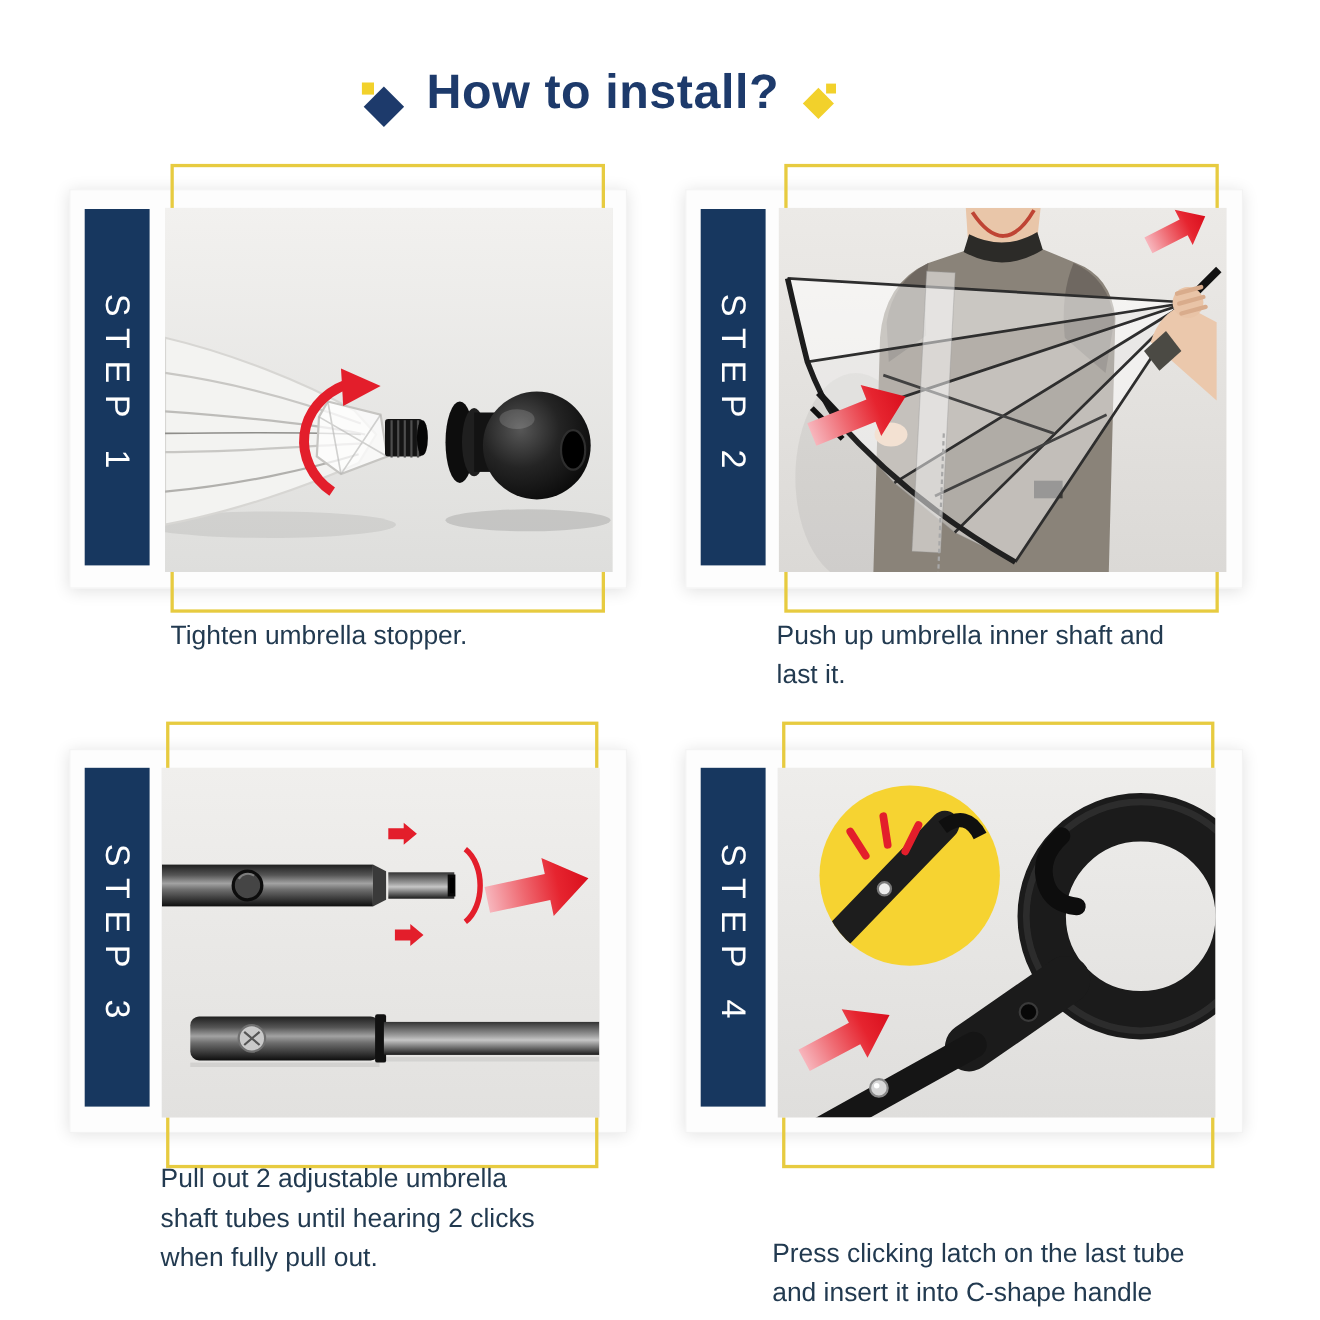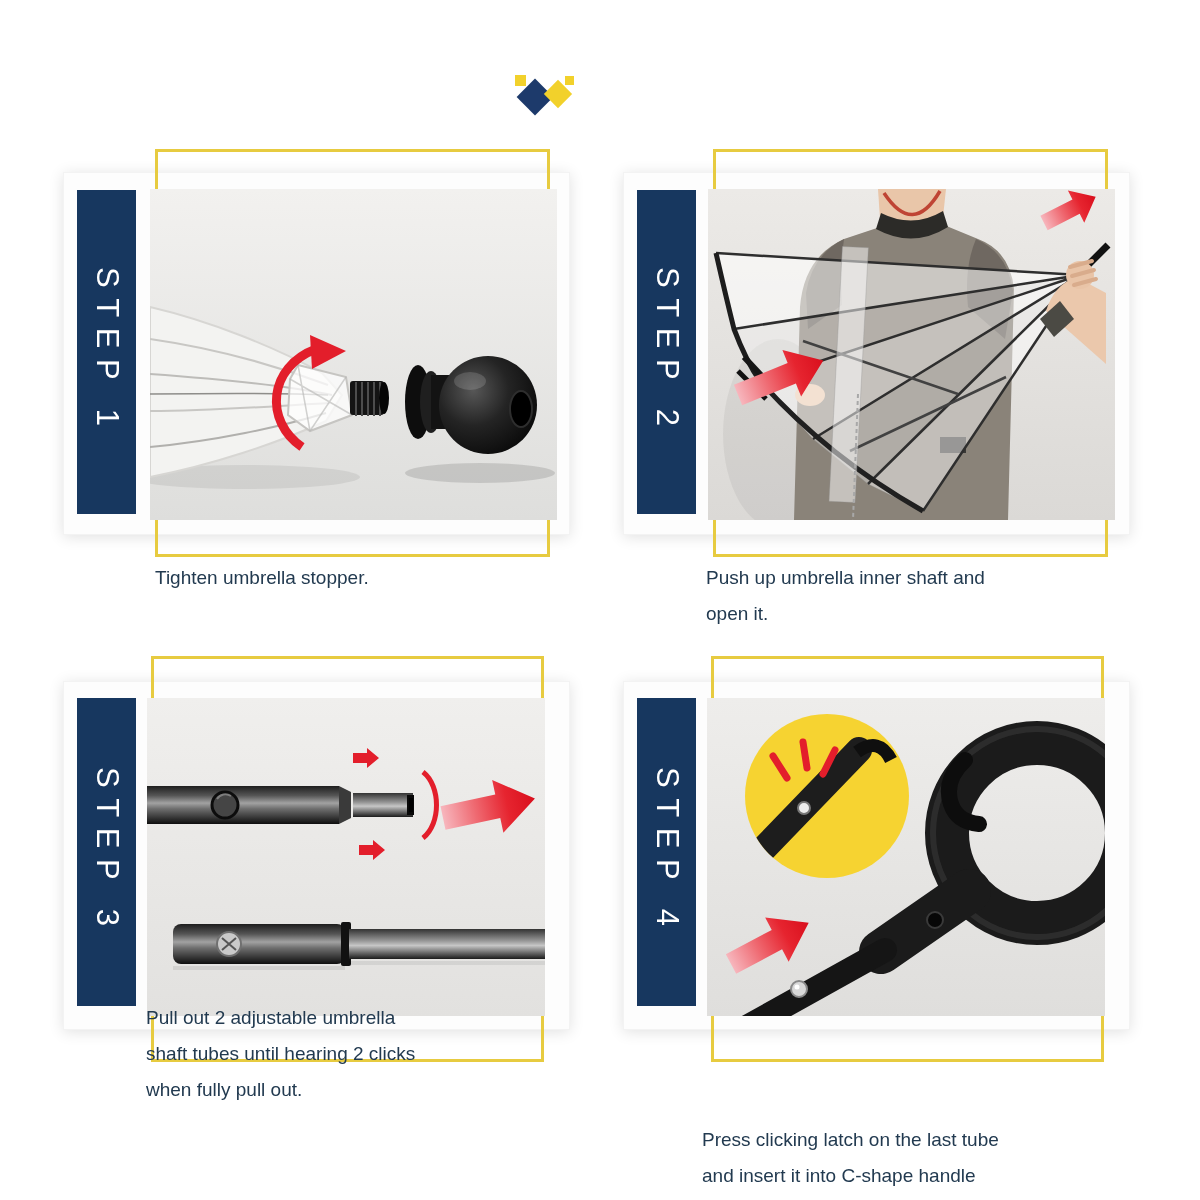"How to install?" h1.page-title { html: none -> <h1>How to install?</h1> }
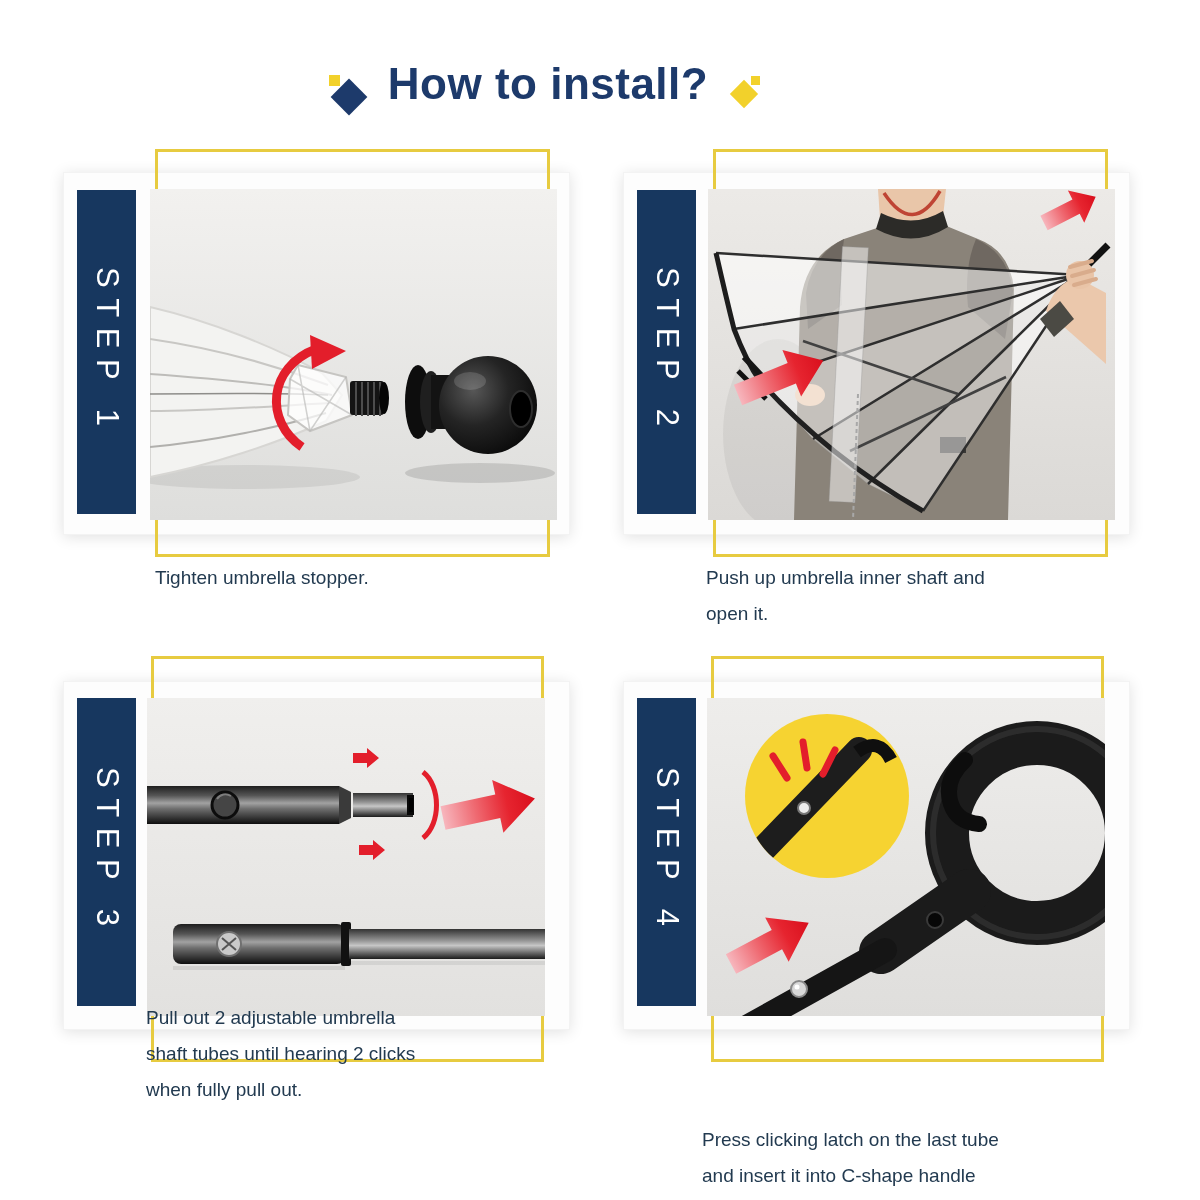"Tighten umbrella stopper." .caption { font-size: 19px -> 24px }
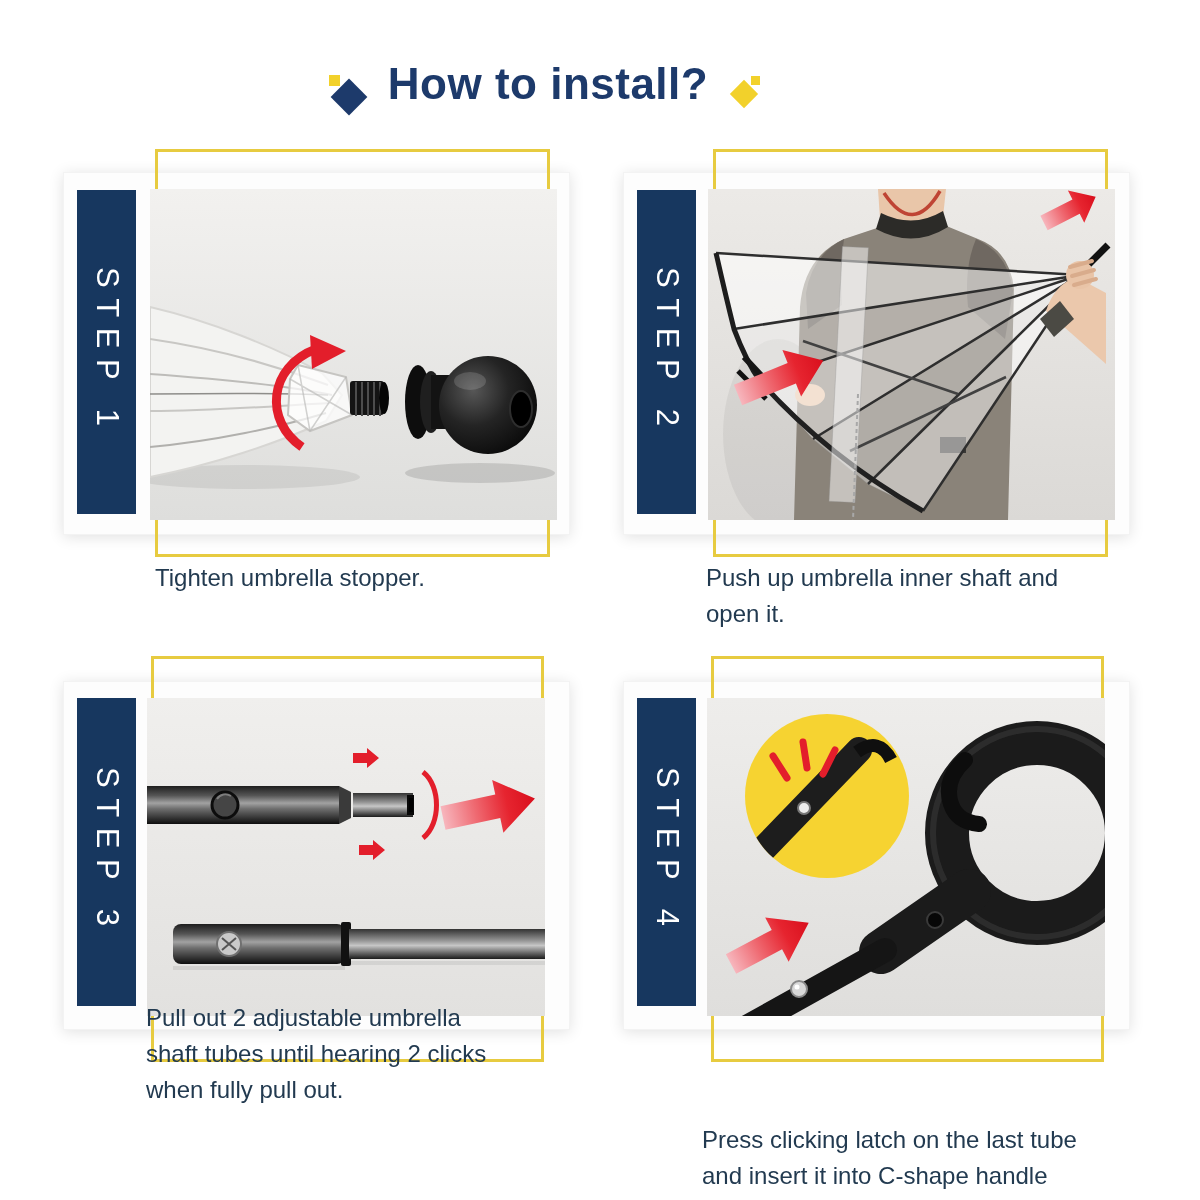"Push up umbrella inner shaft" div.caption { text: open -> last }
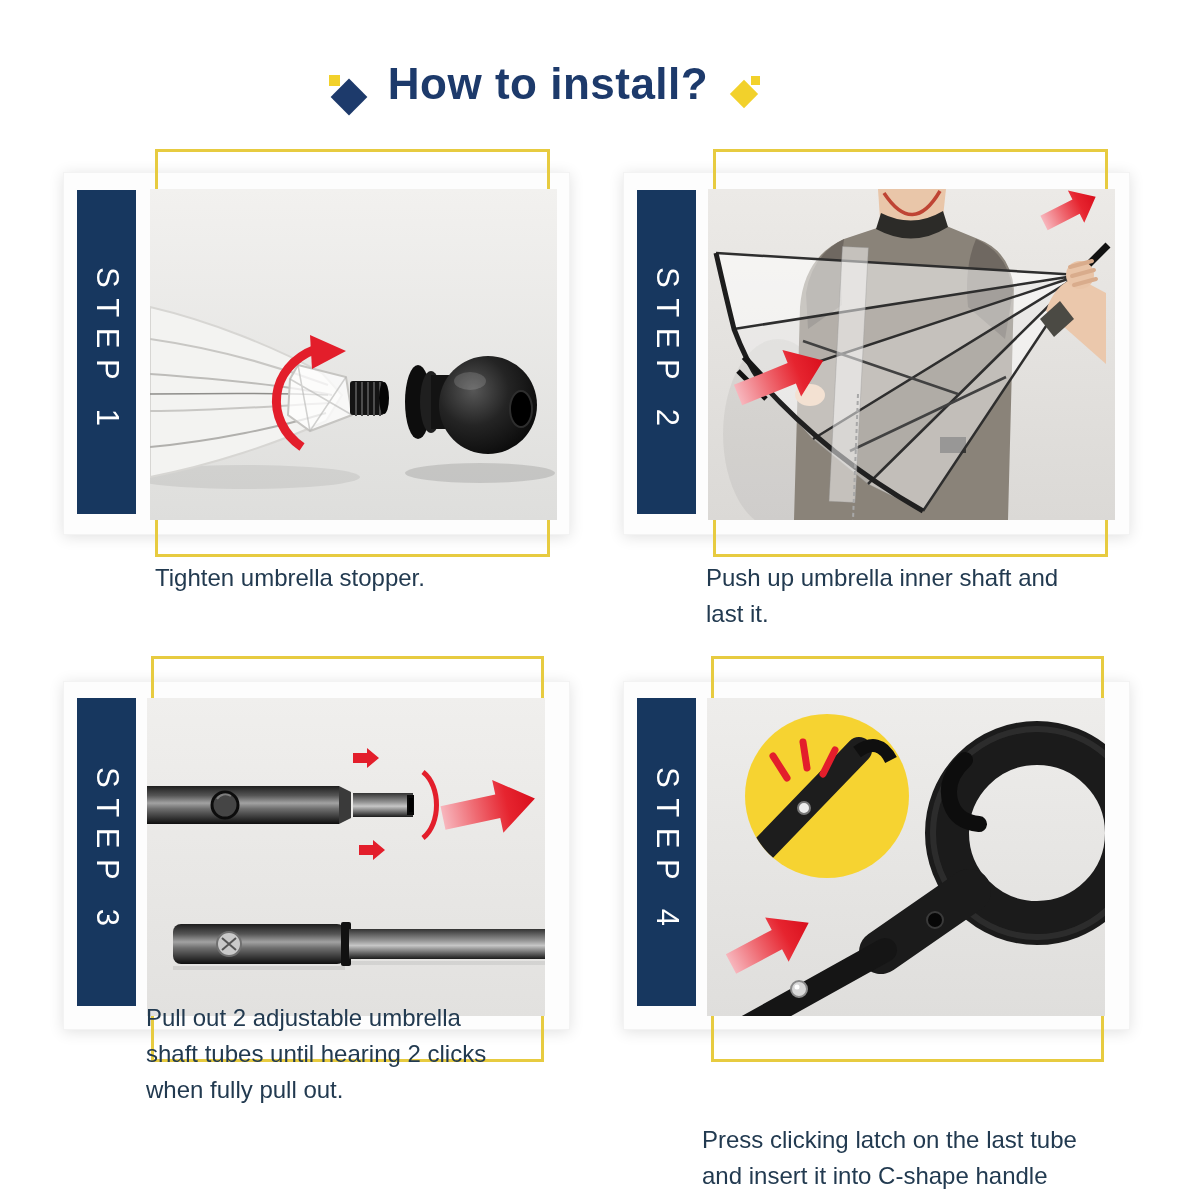"Pull out 2 adjustable umbrella" div.caption { top: 1000px -> 1054px }
